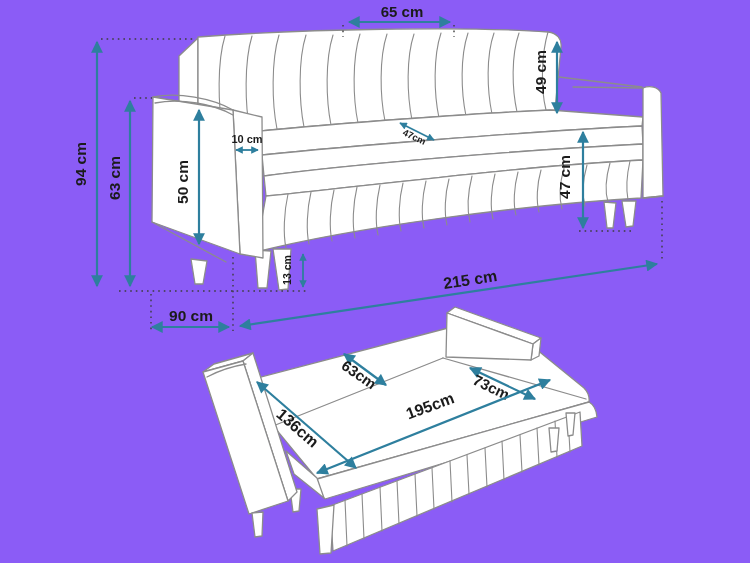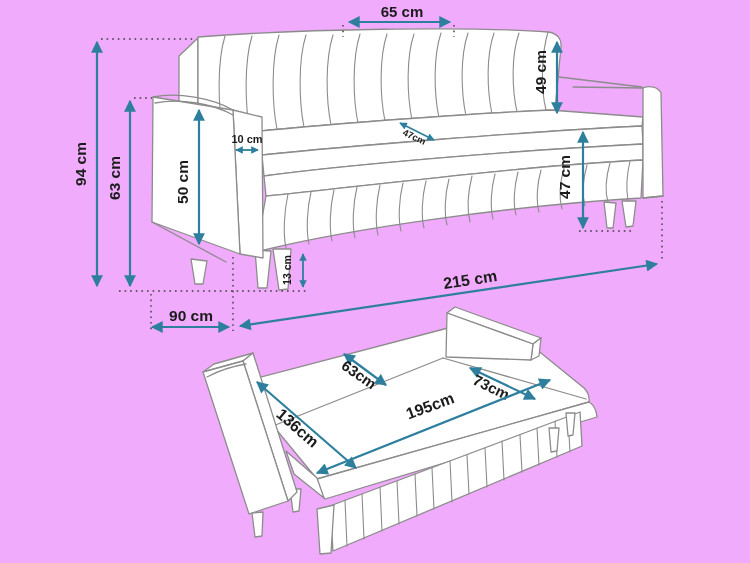"65 cm" .stage { background: #f0abfc -> #8b5cf6 }
